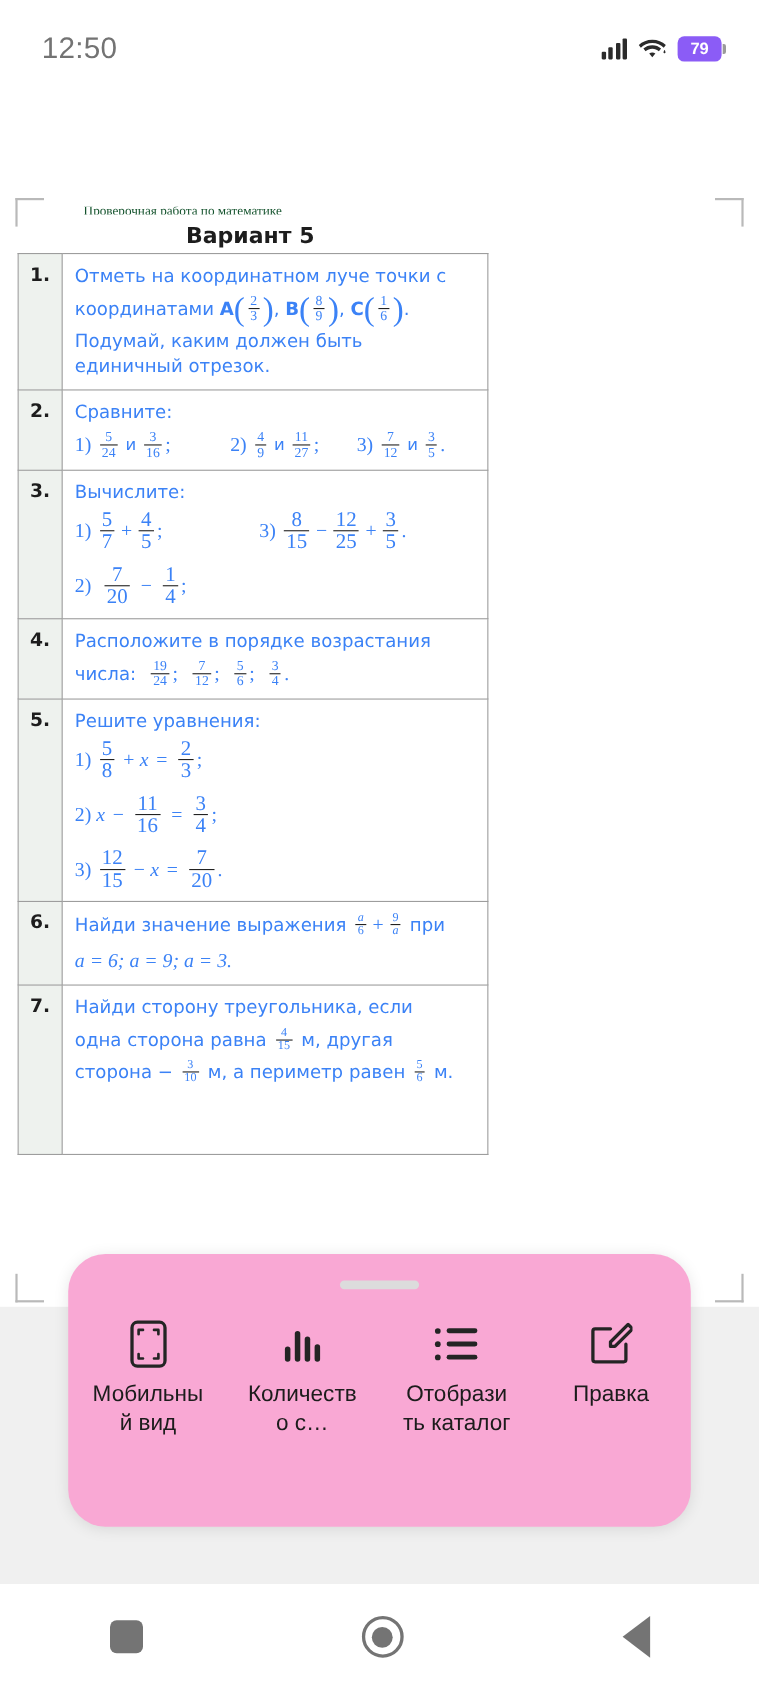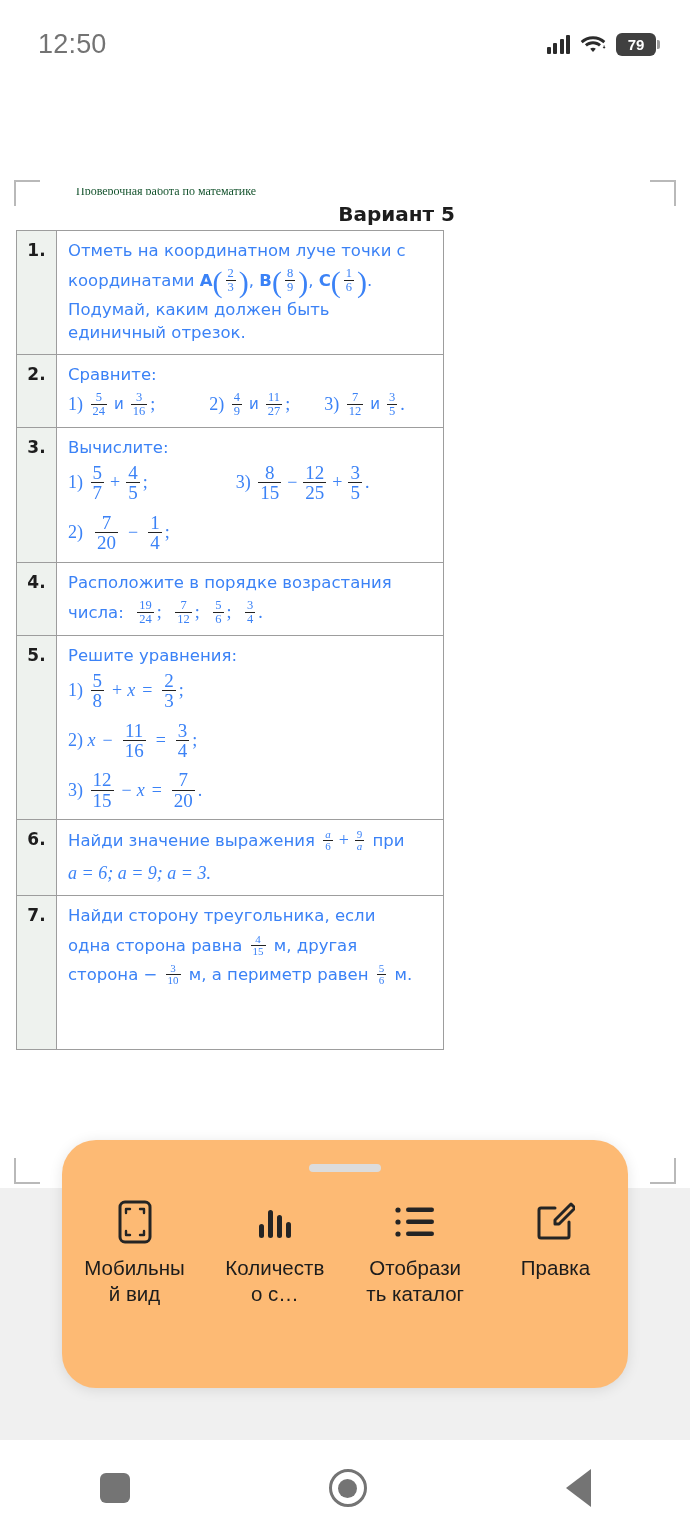"79" .battery { background: #404040 -> #8b5cf6 }
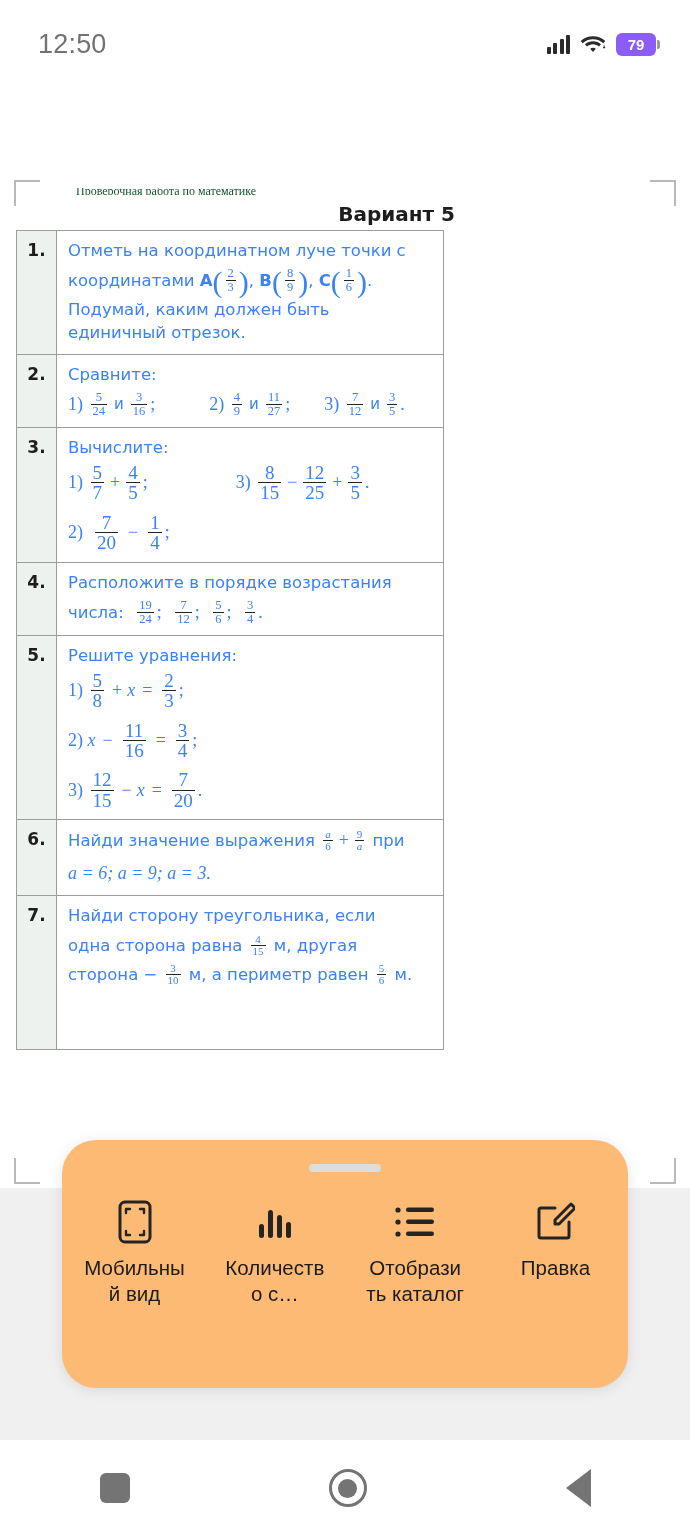"Вариант 5" .doc-heading { text-align: right -> center }
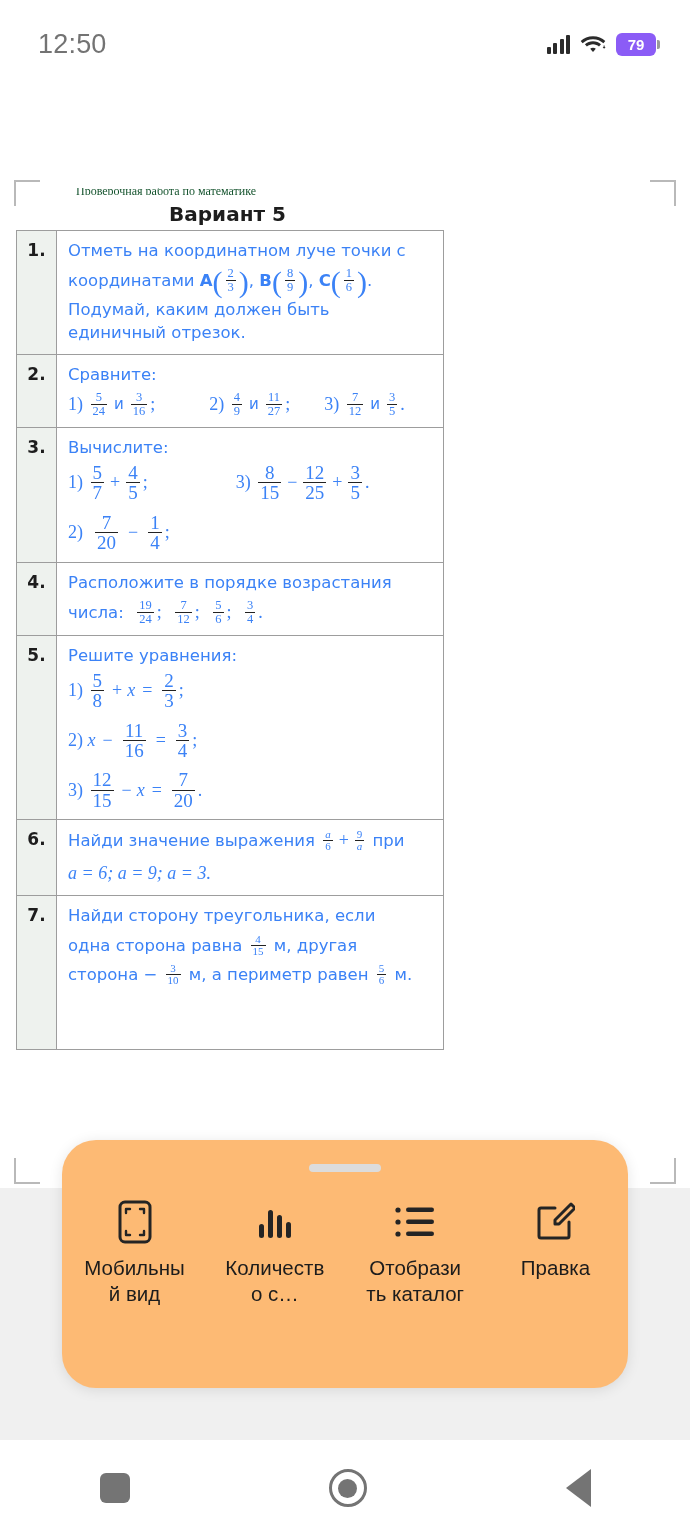"Мобильный вид" .sheet { background: #fdba74 -> #f9a8d4 }
